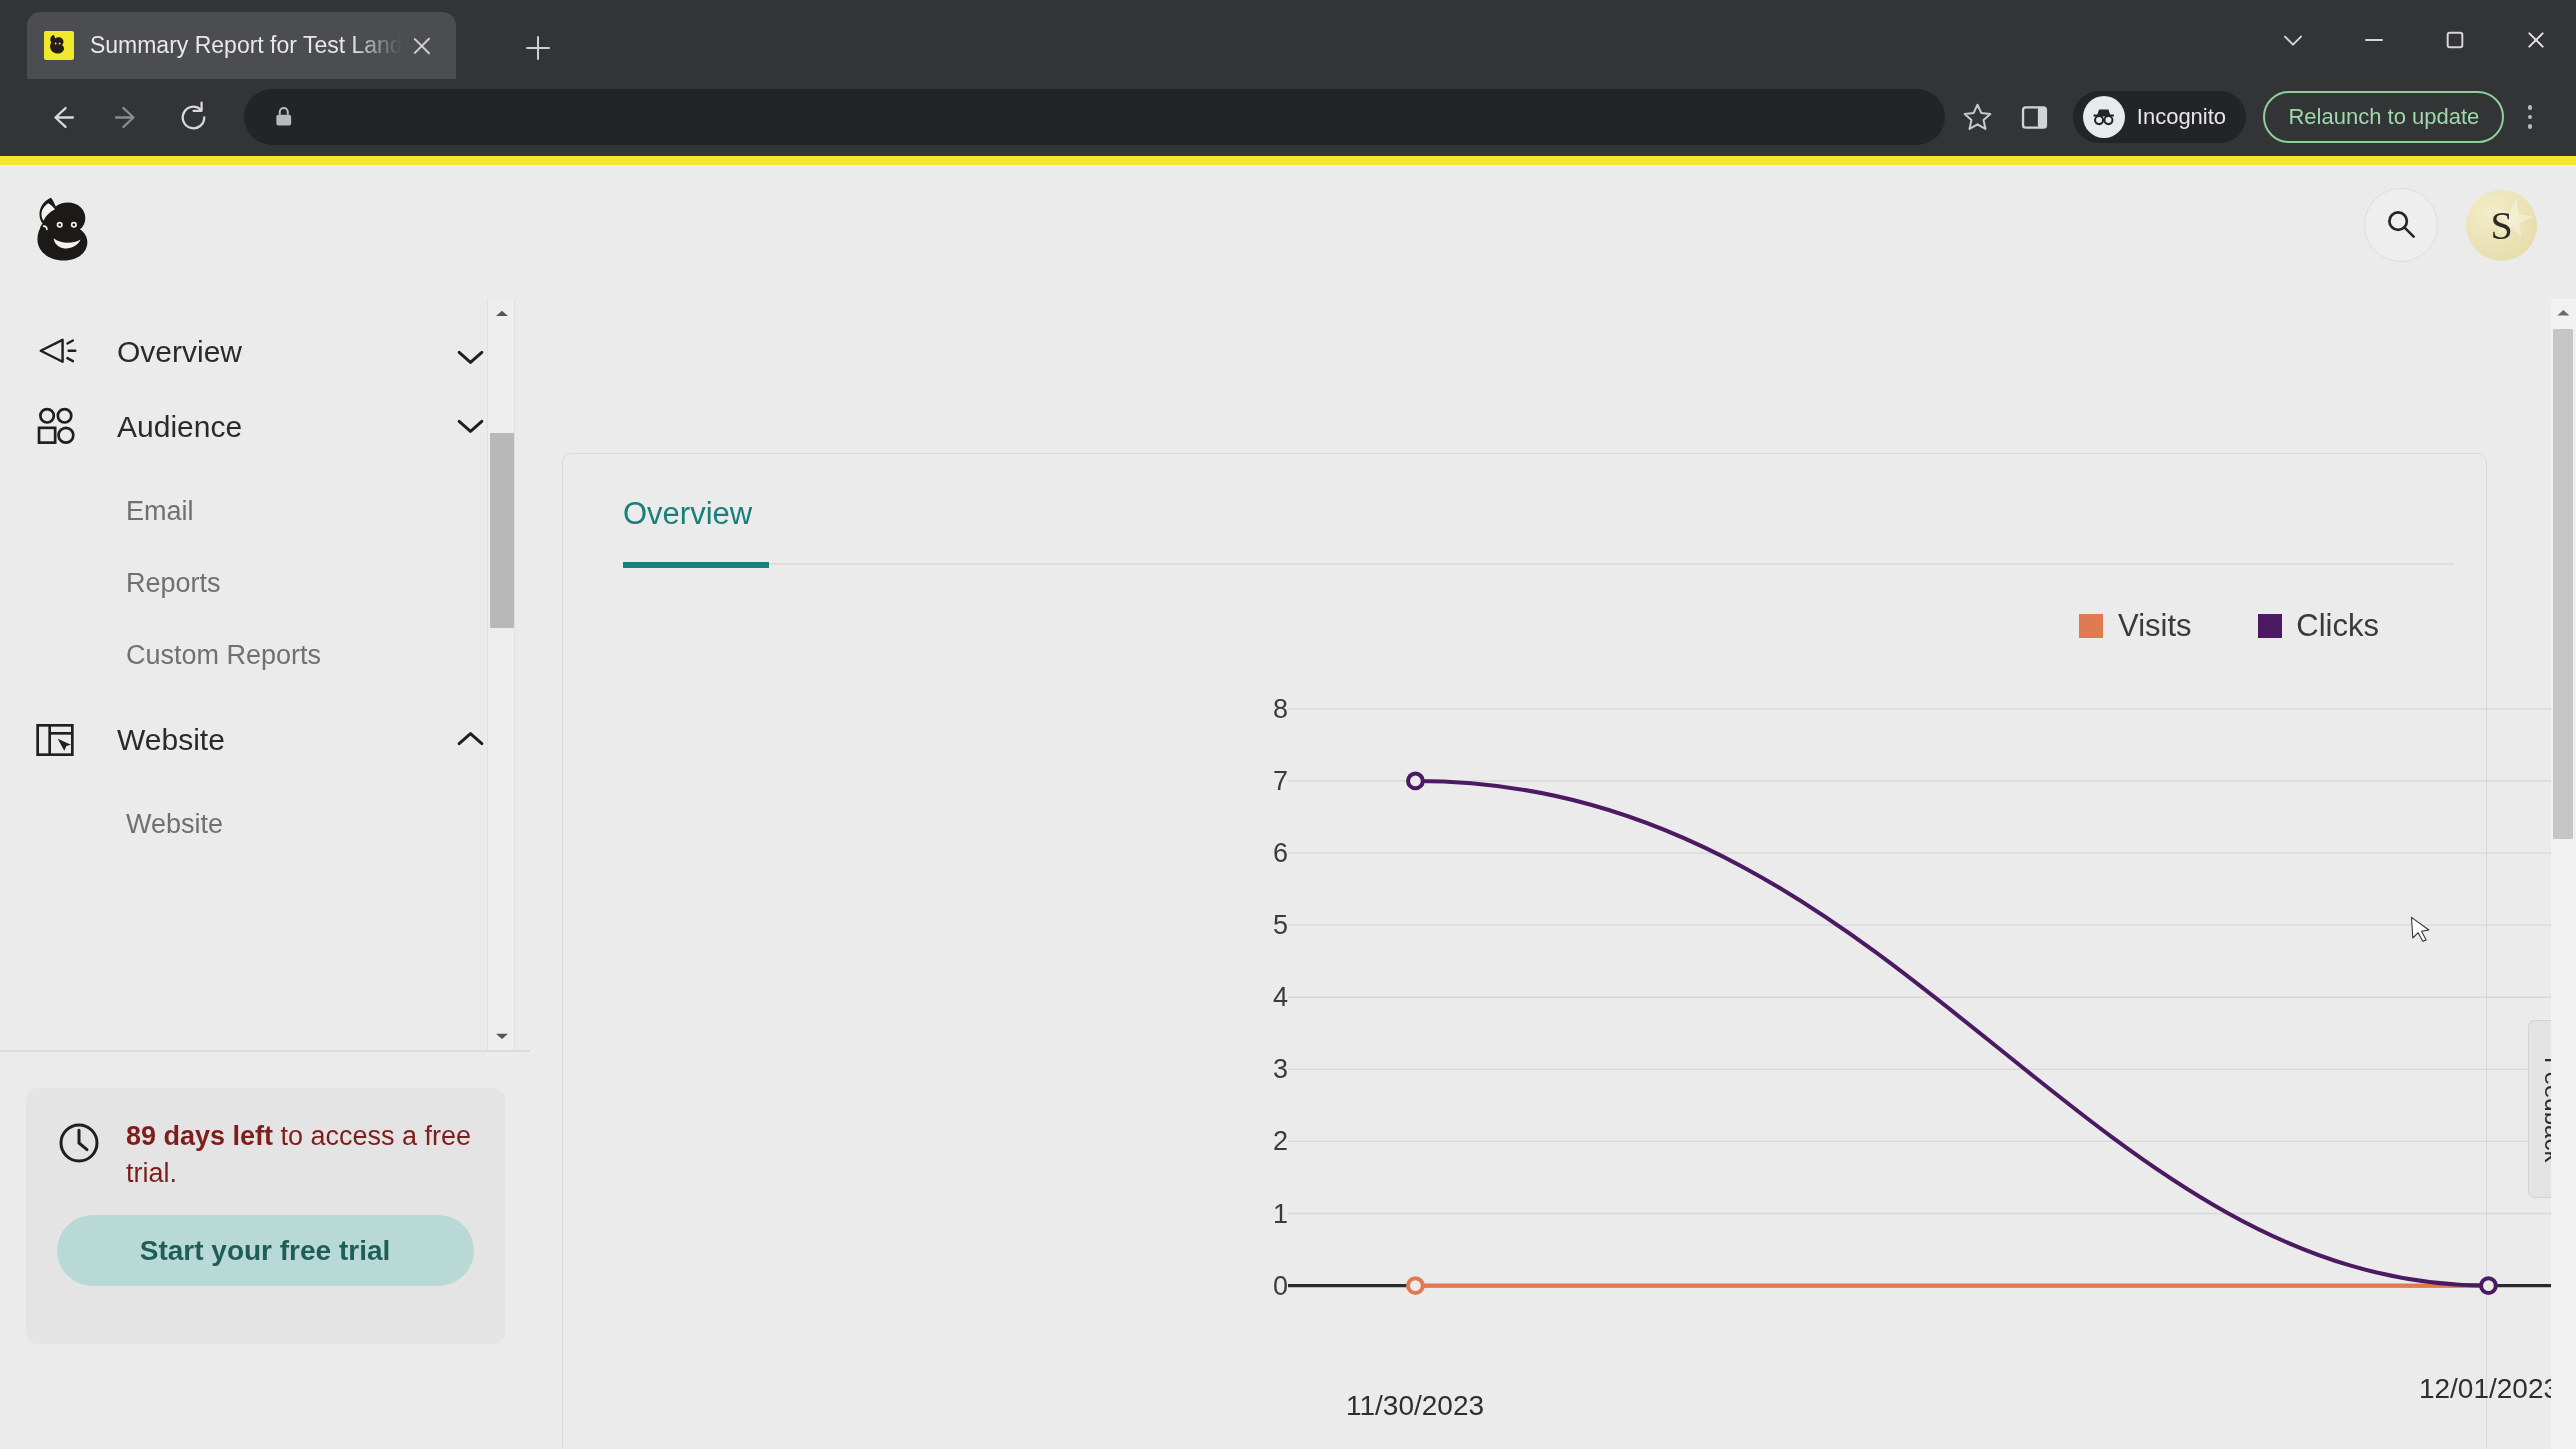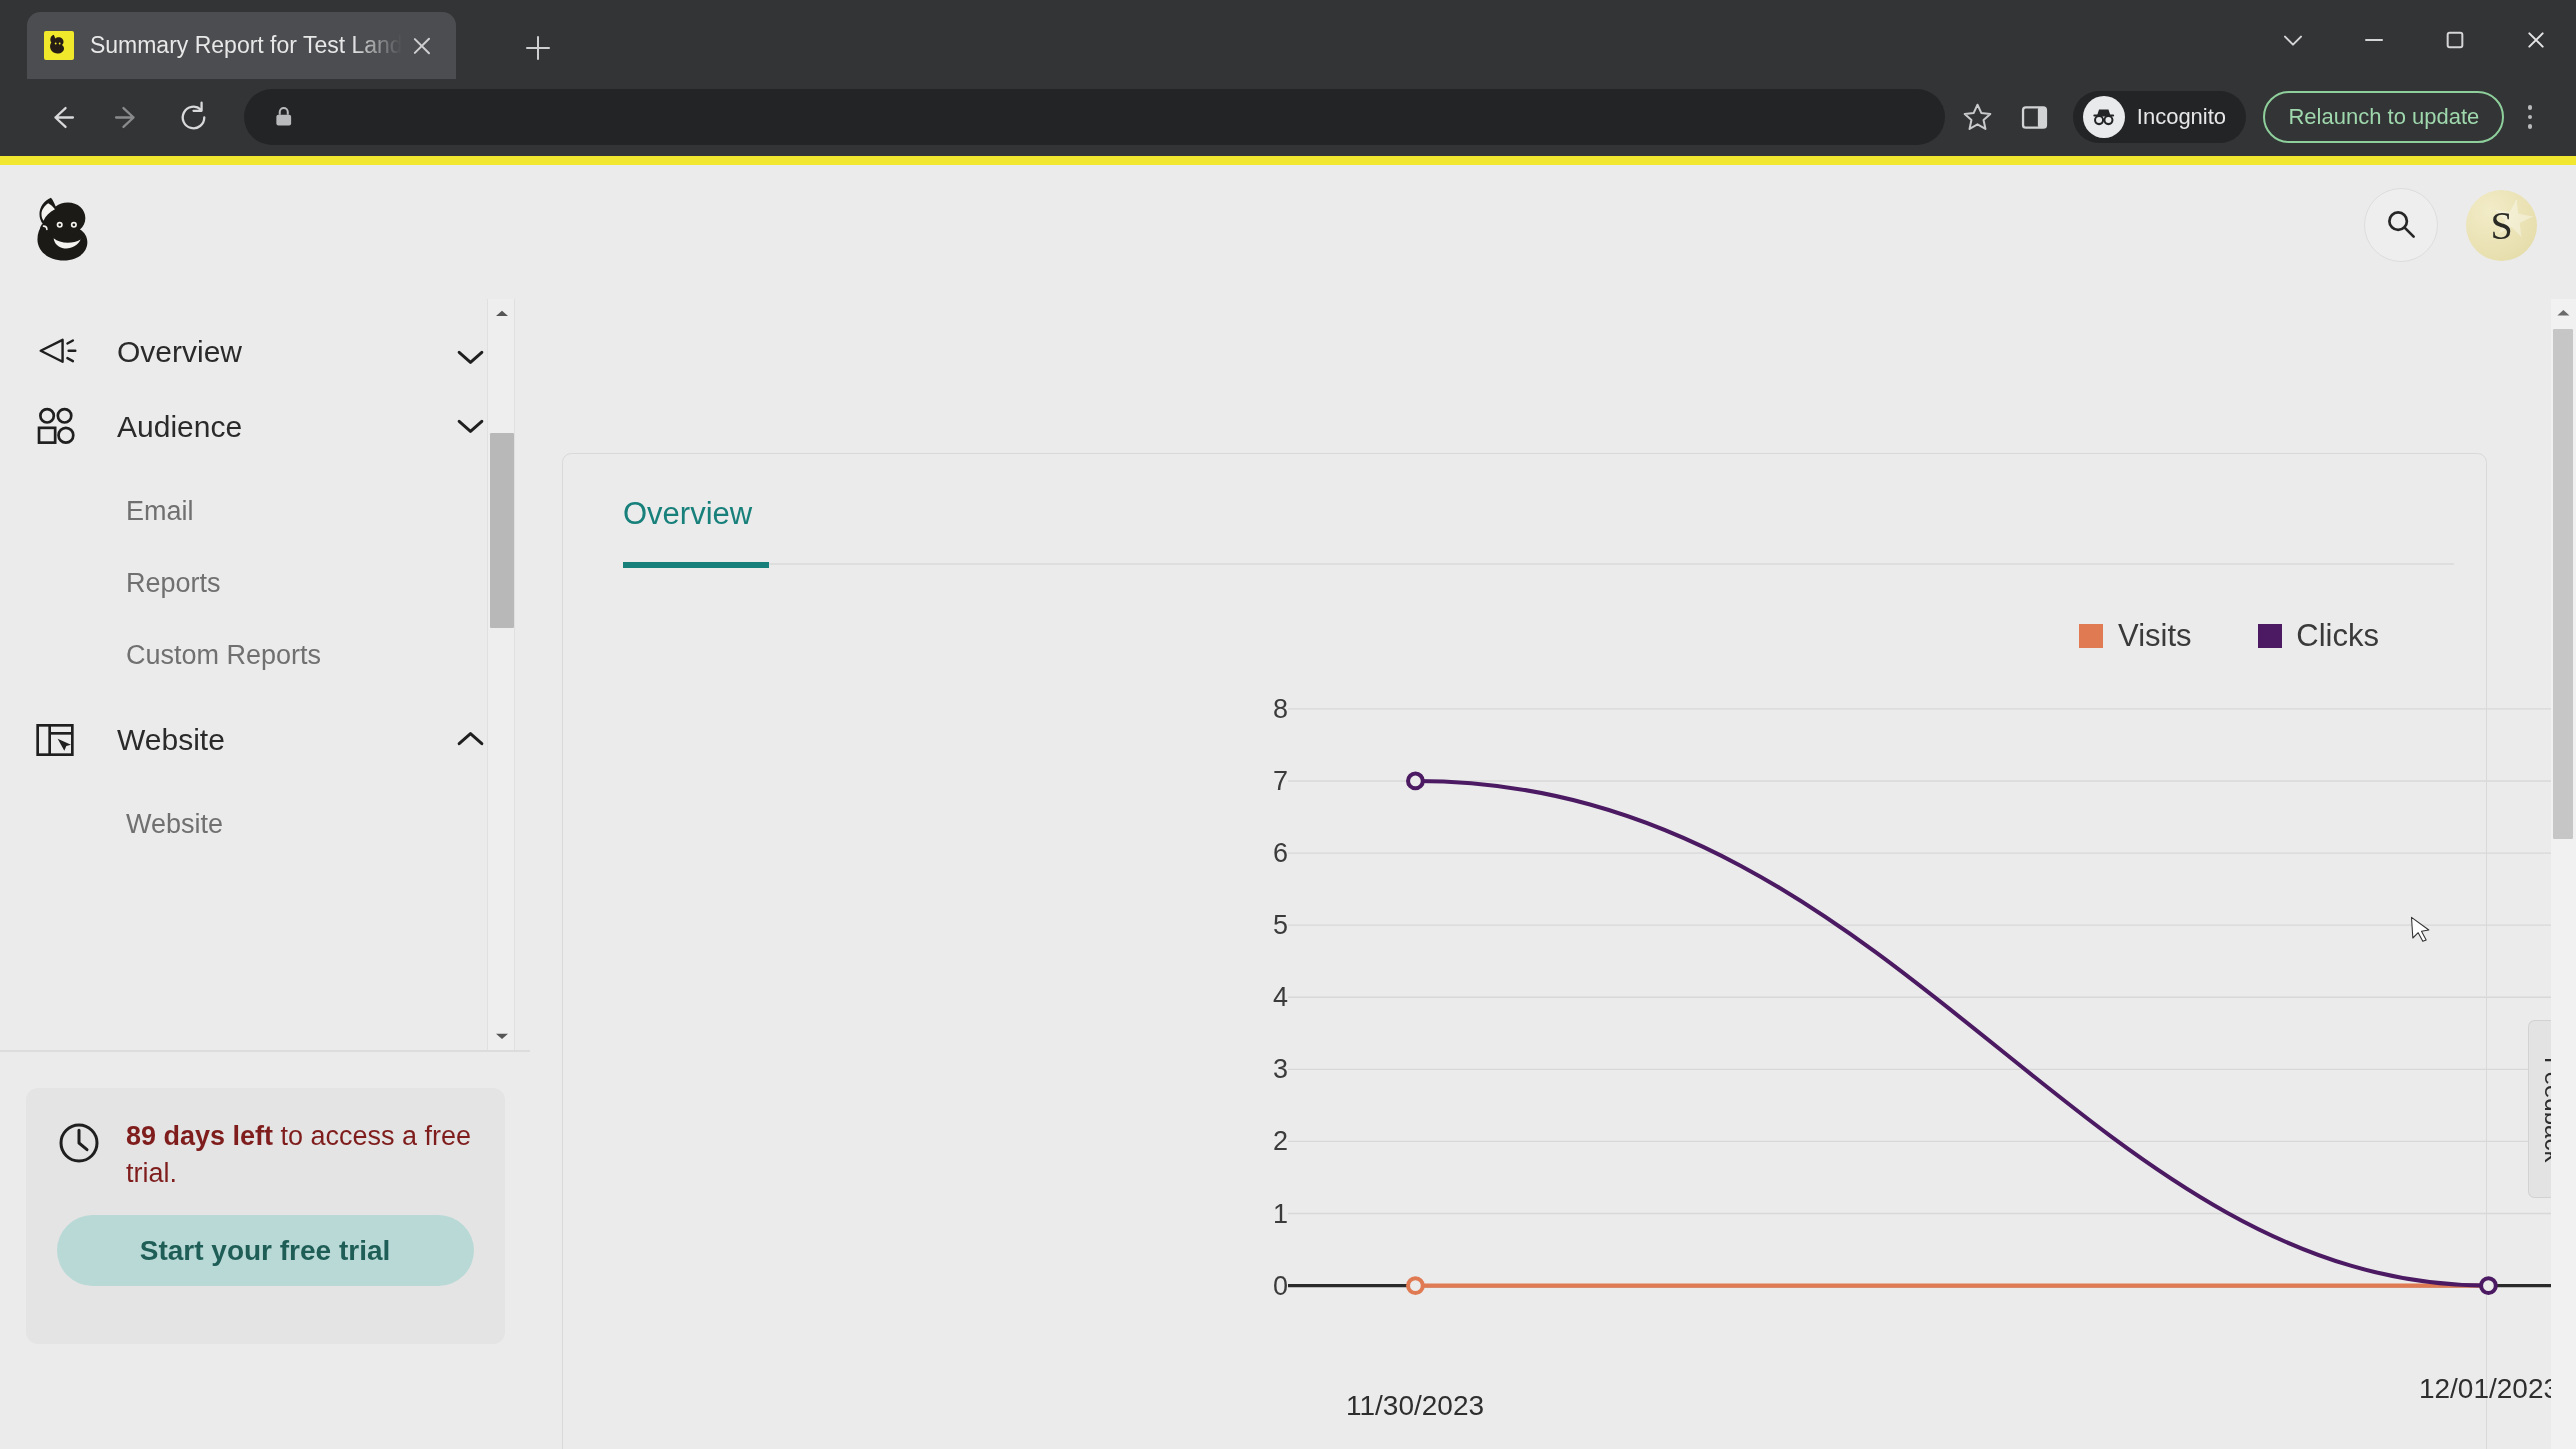"Visits" .legend-item { margin-top: 10px -> none }
